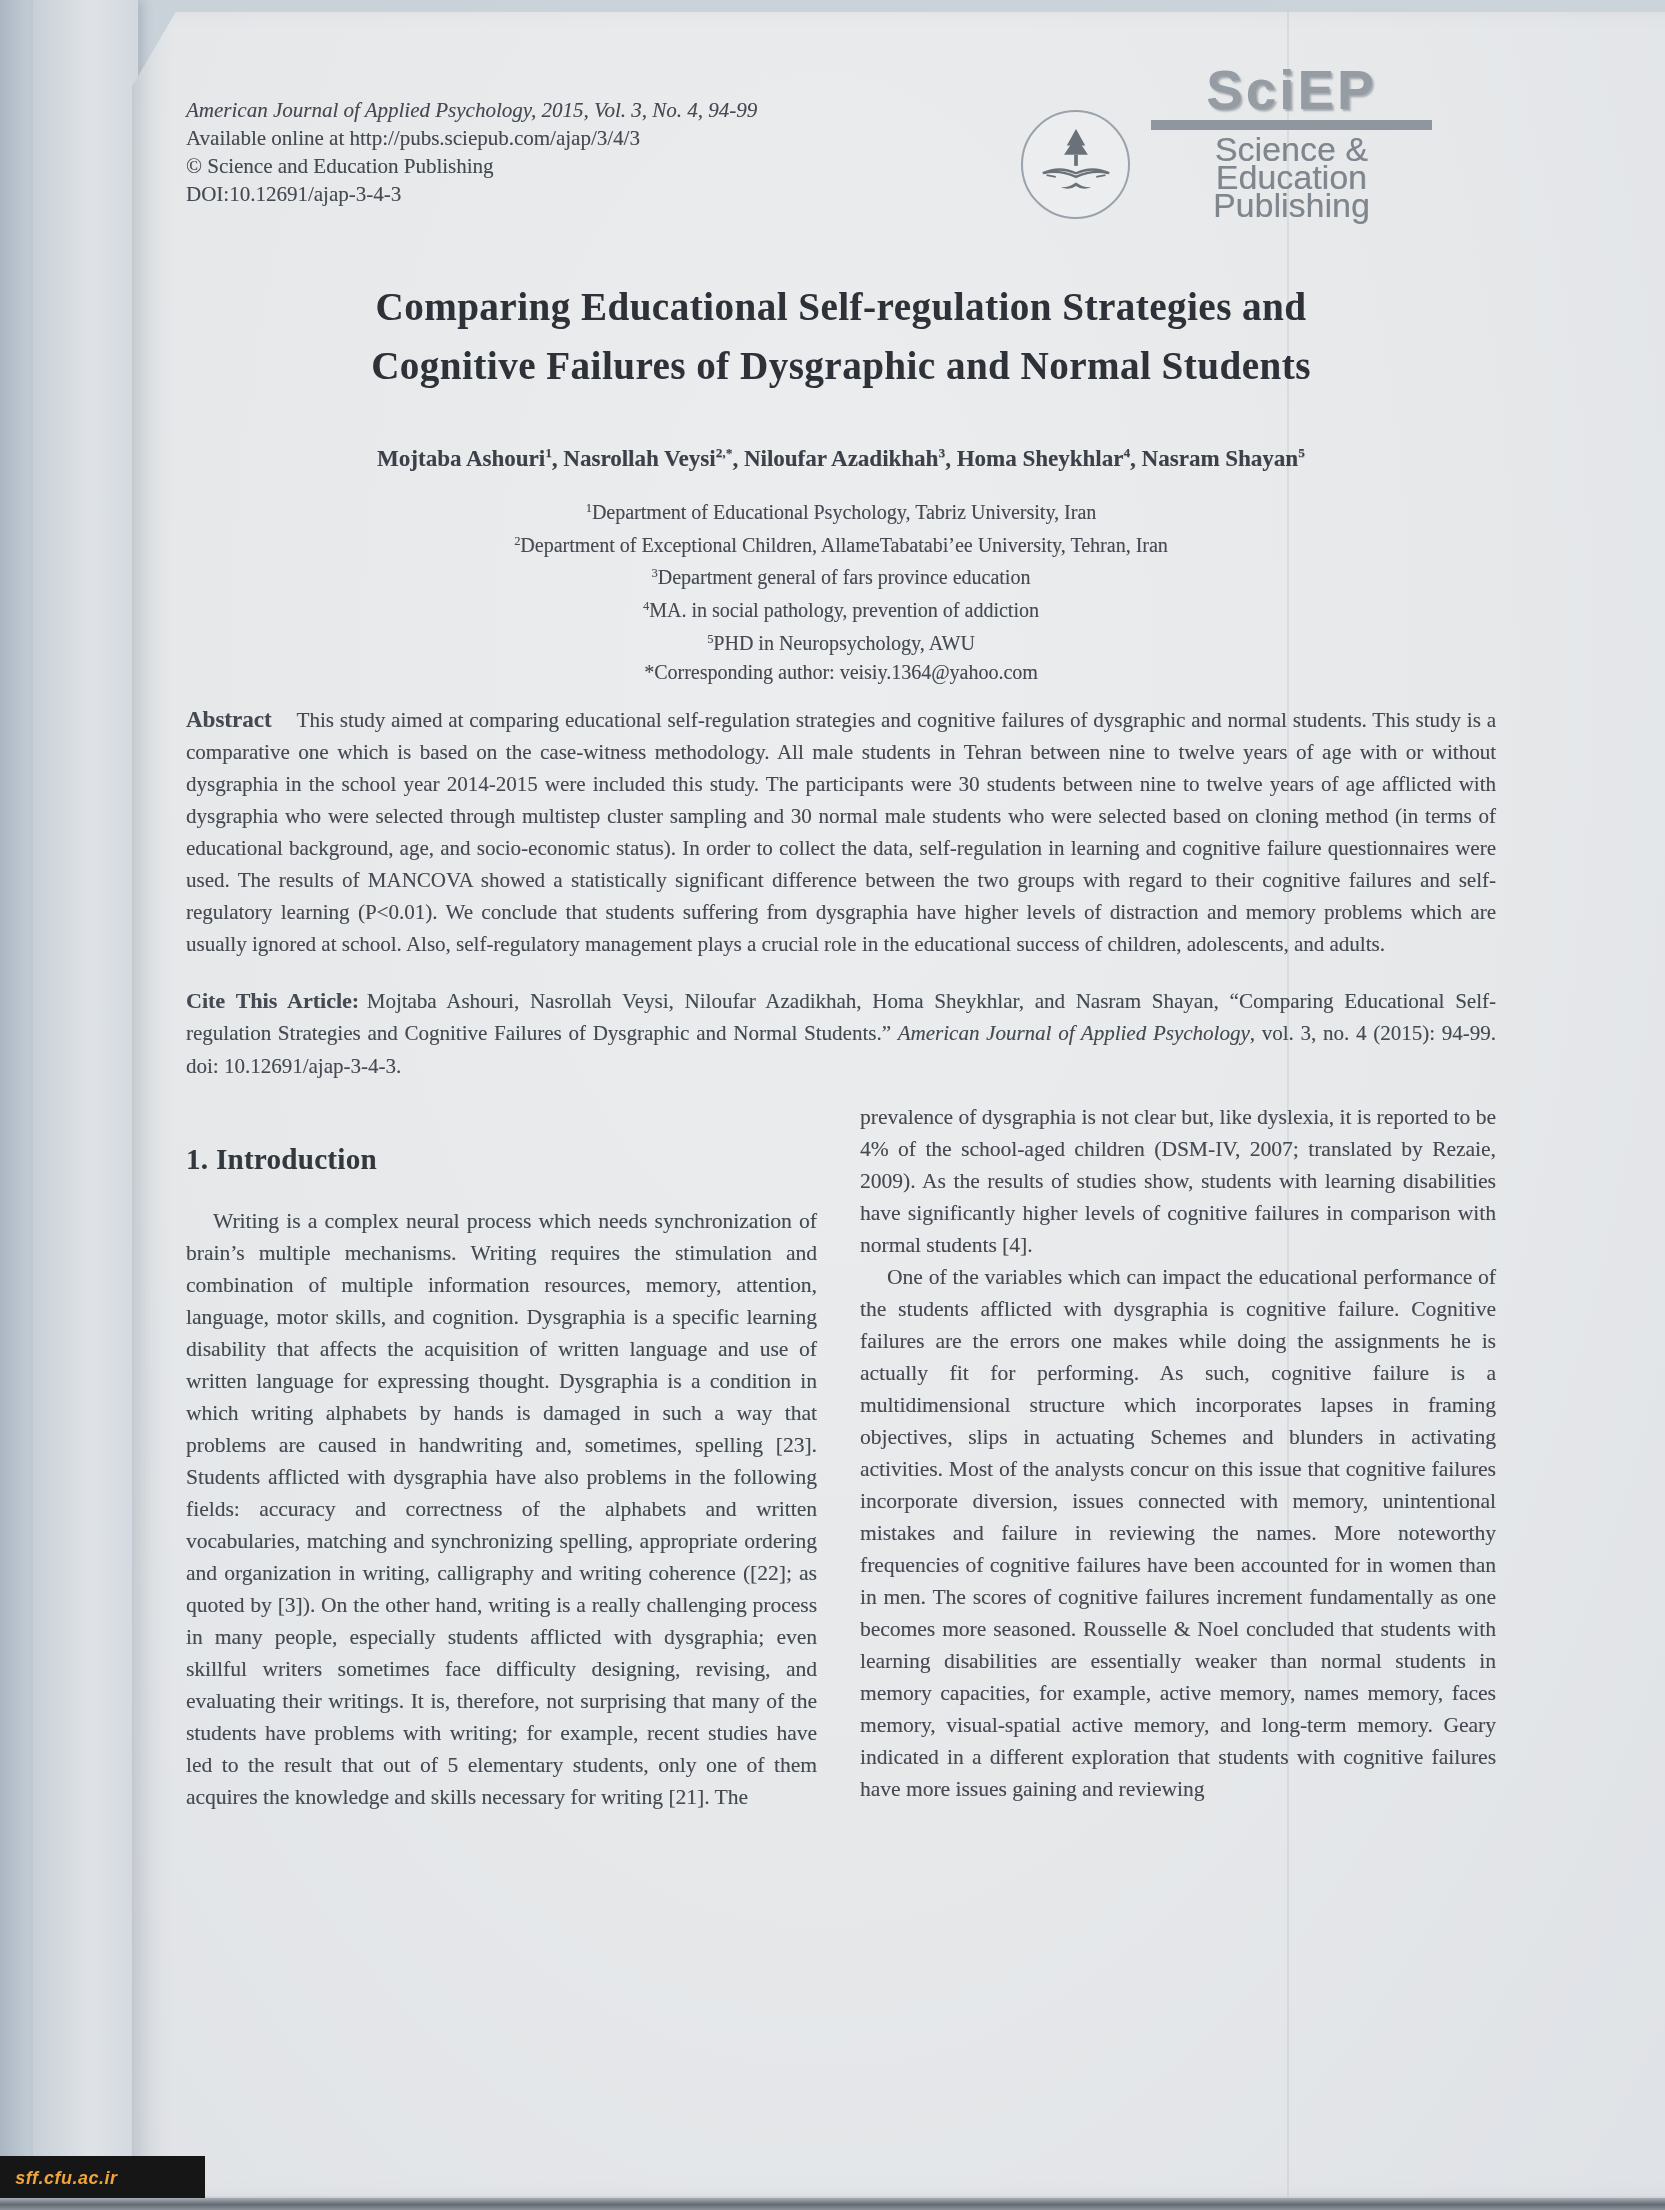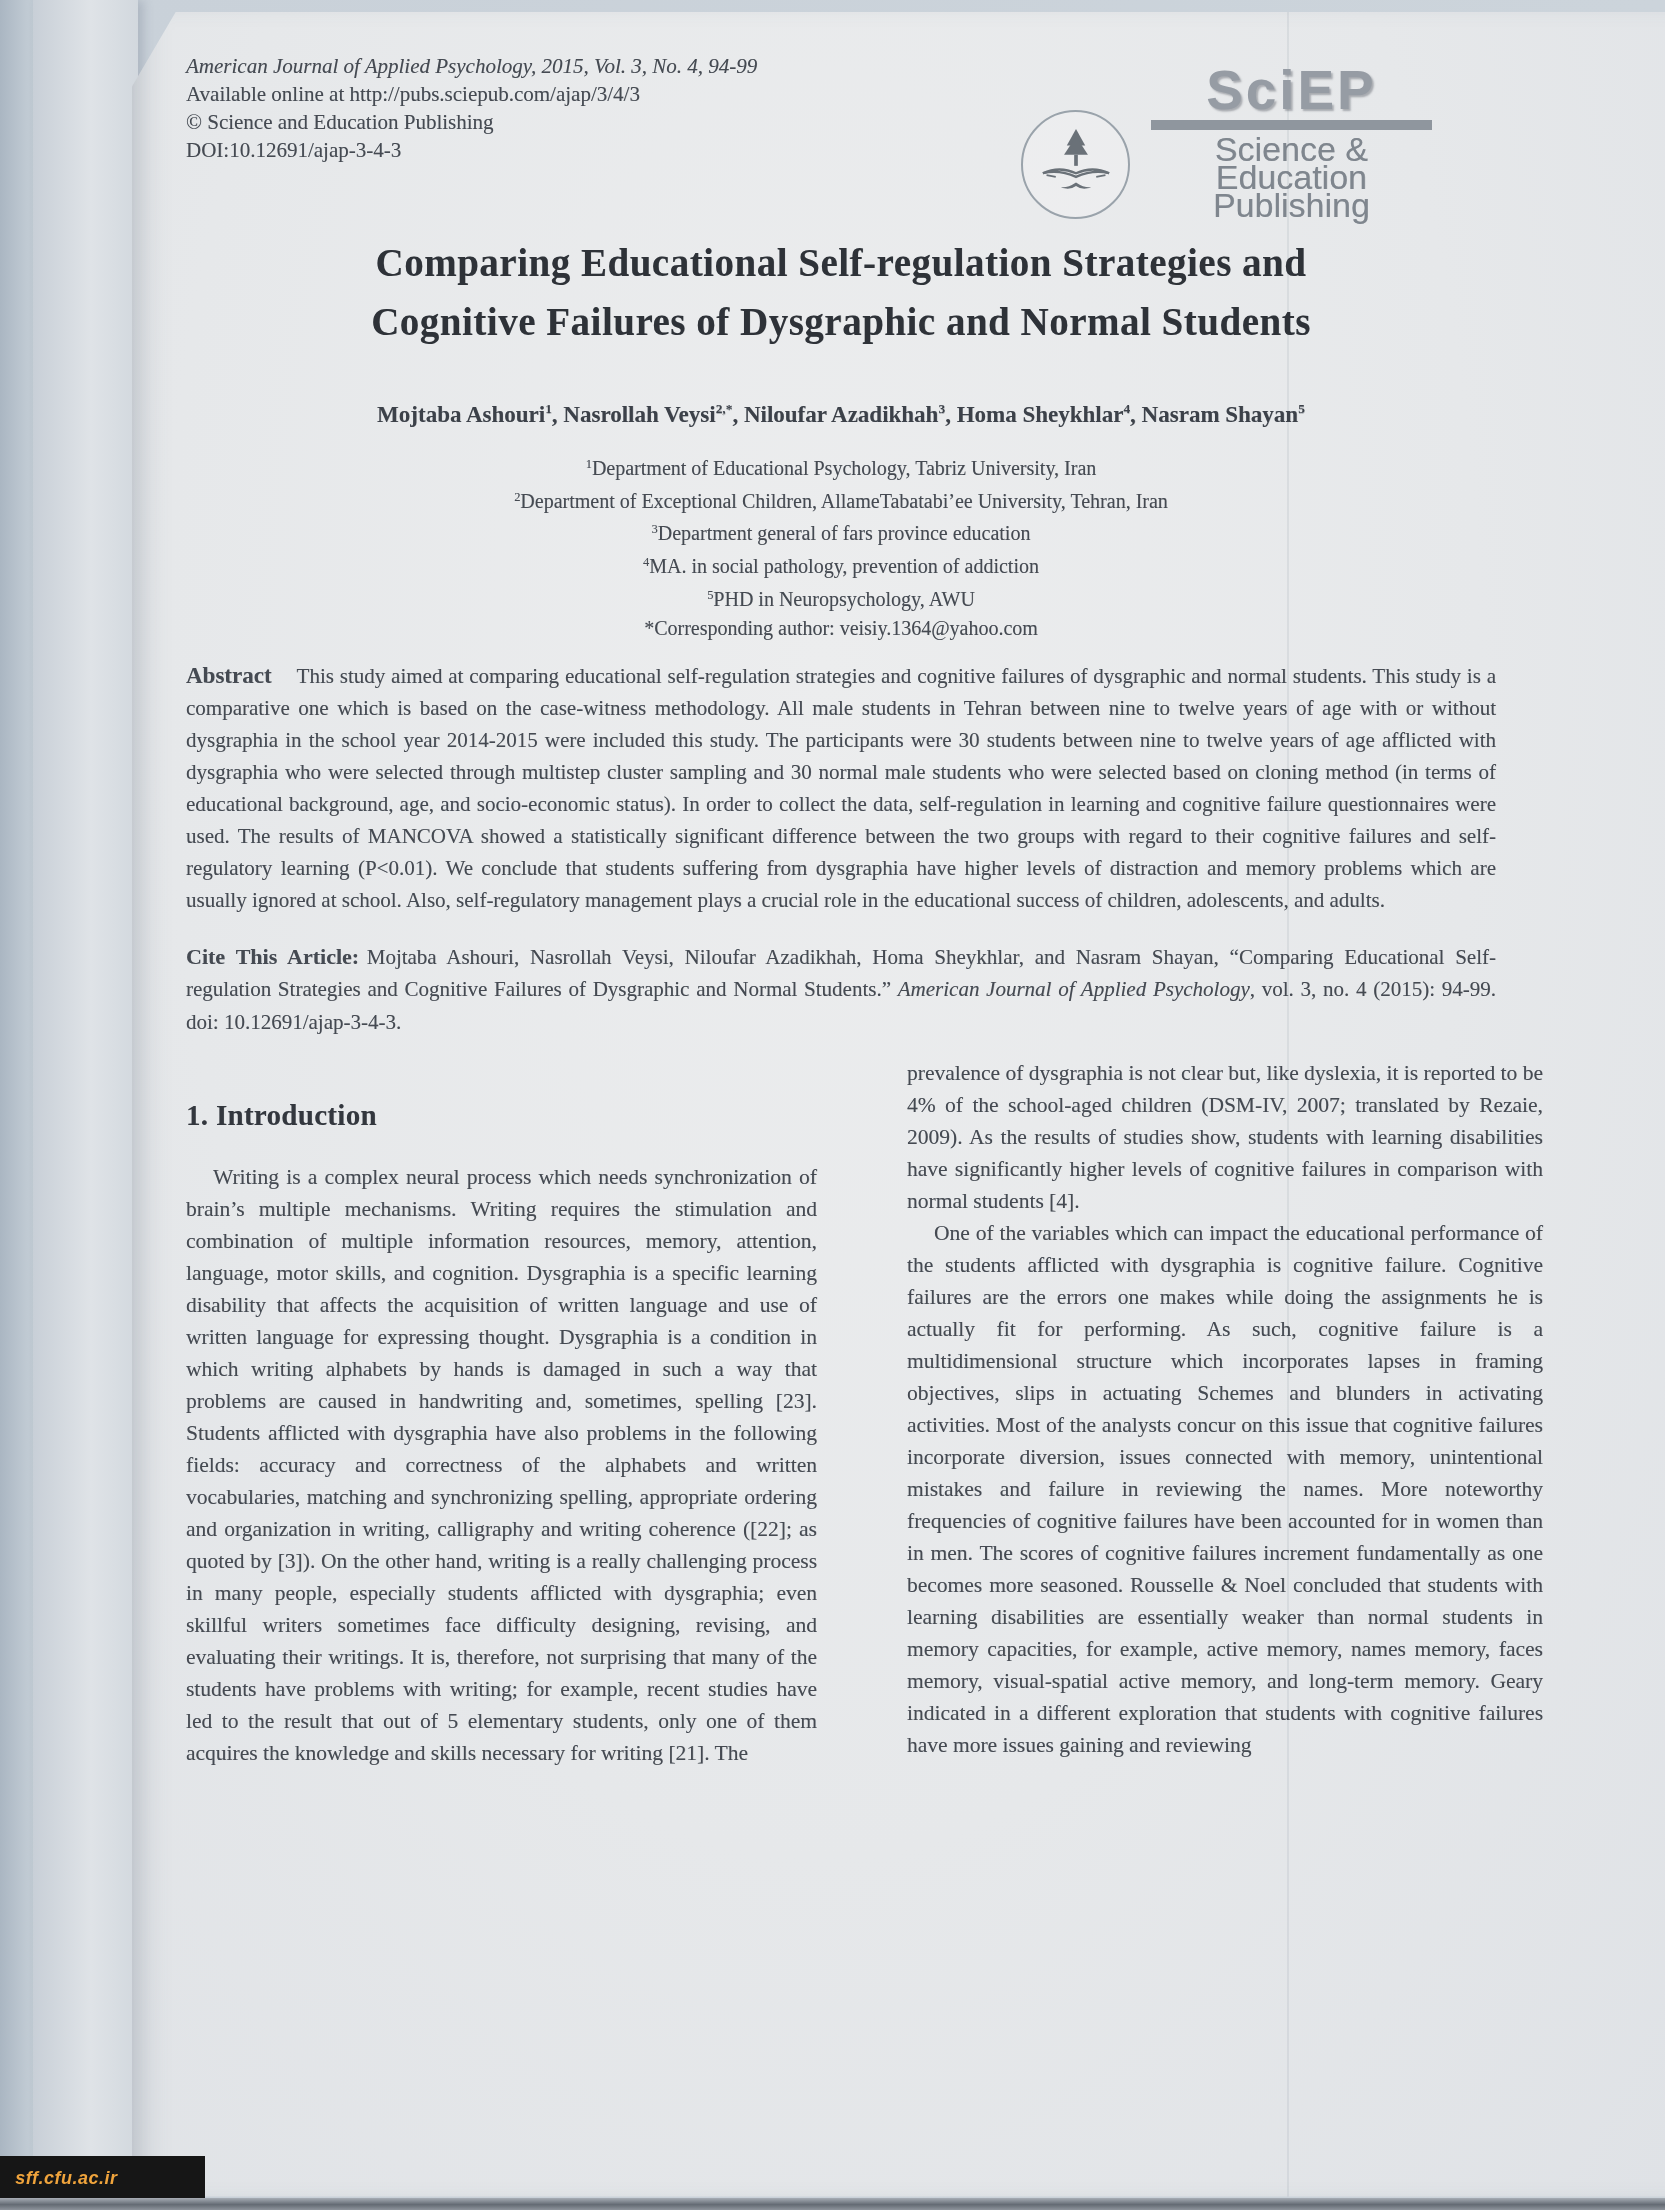"American Journal of Applied Psychology," .content { padding-top: 40px -> 84px }
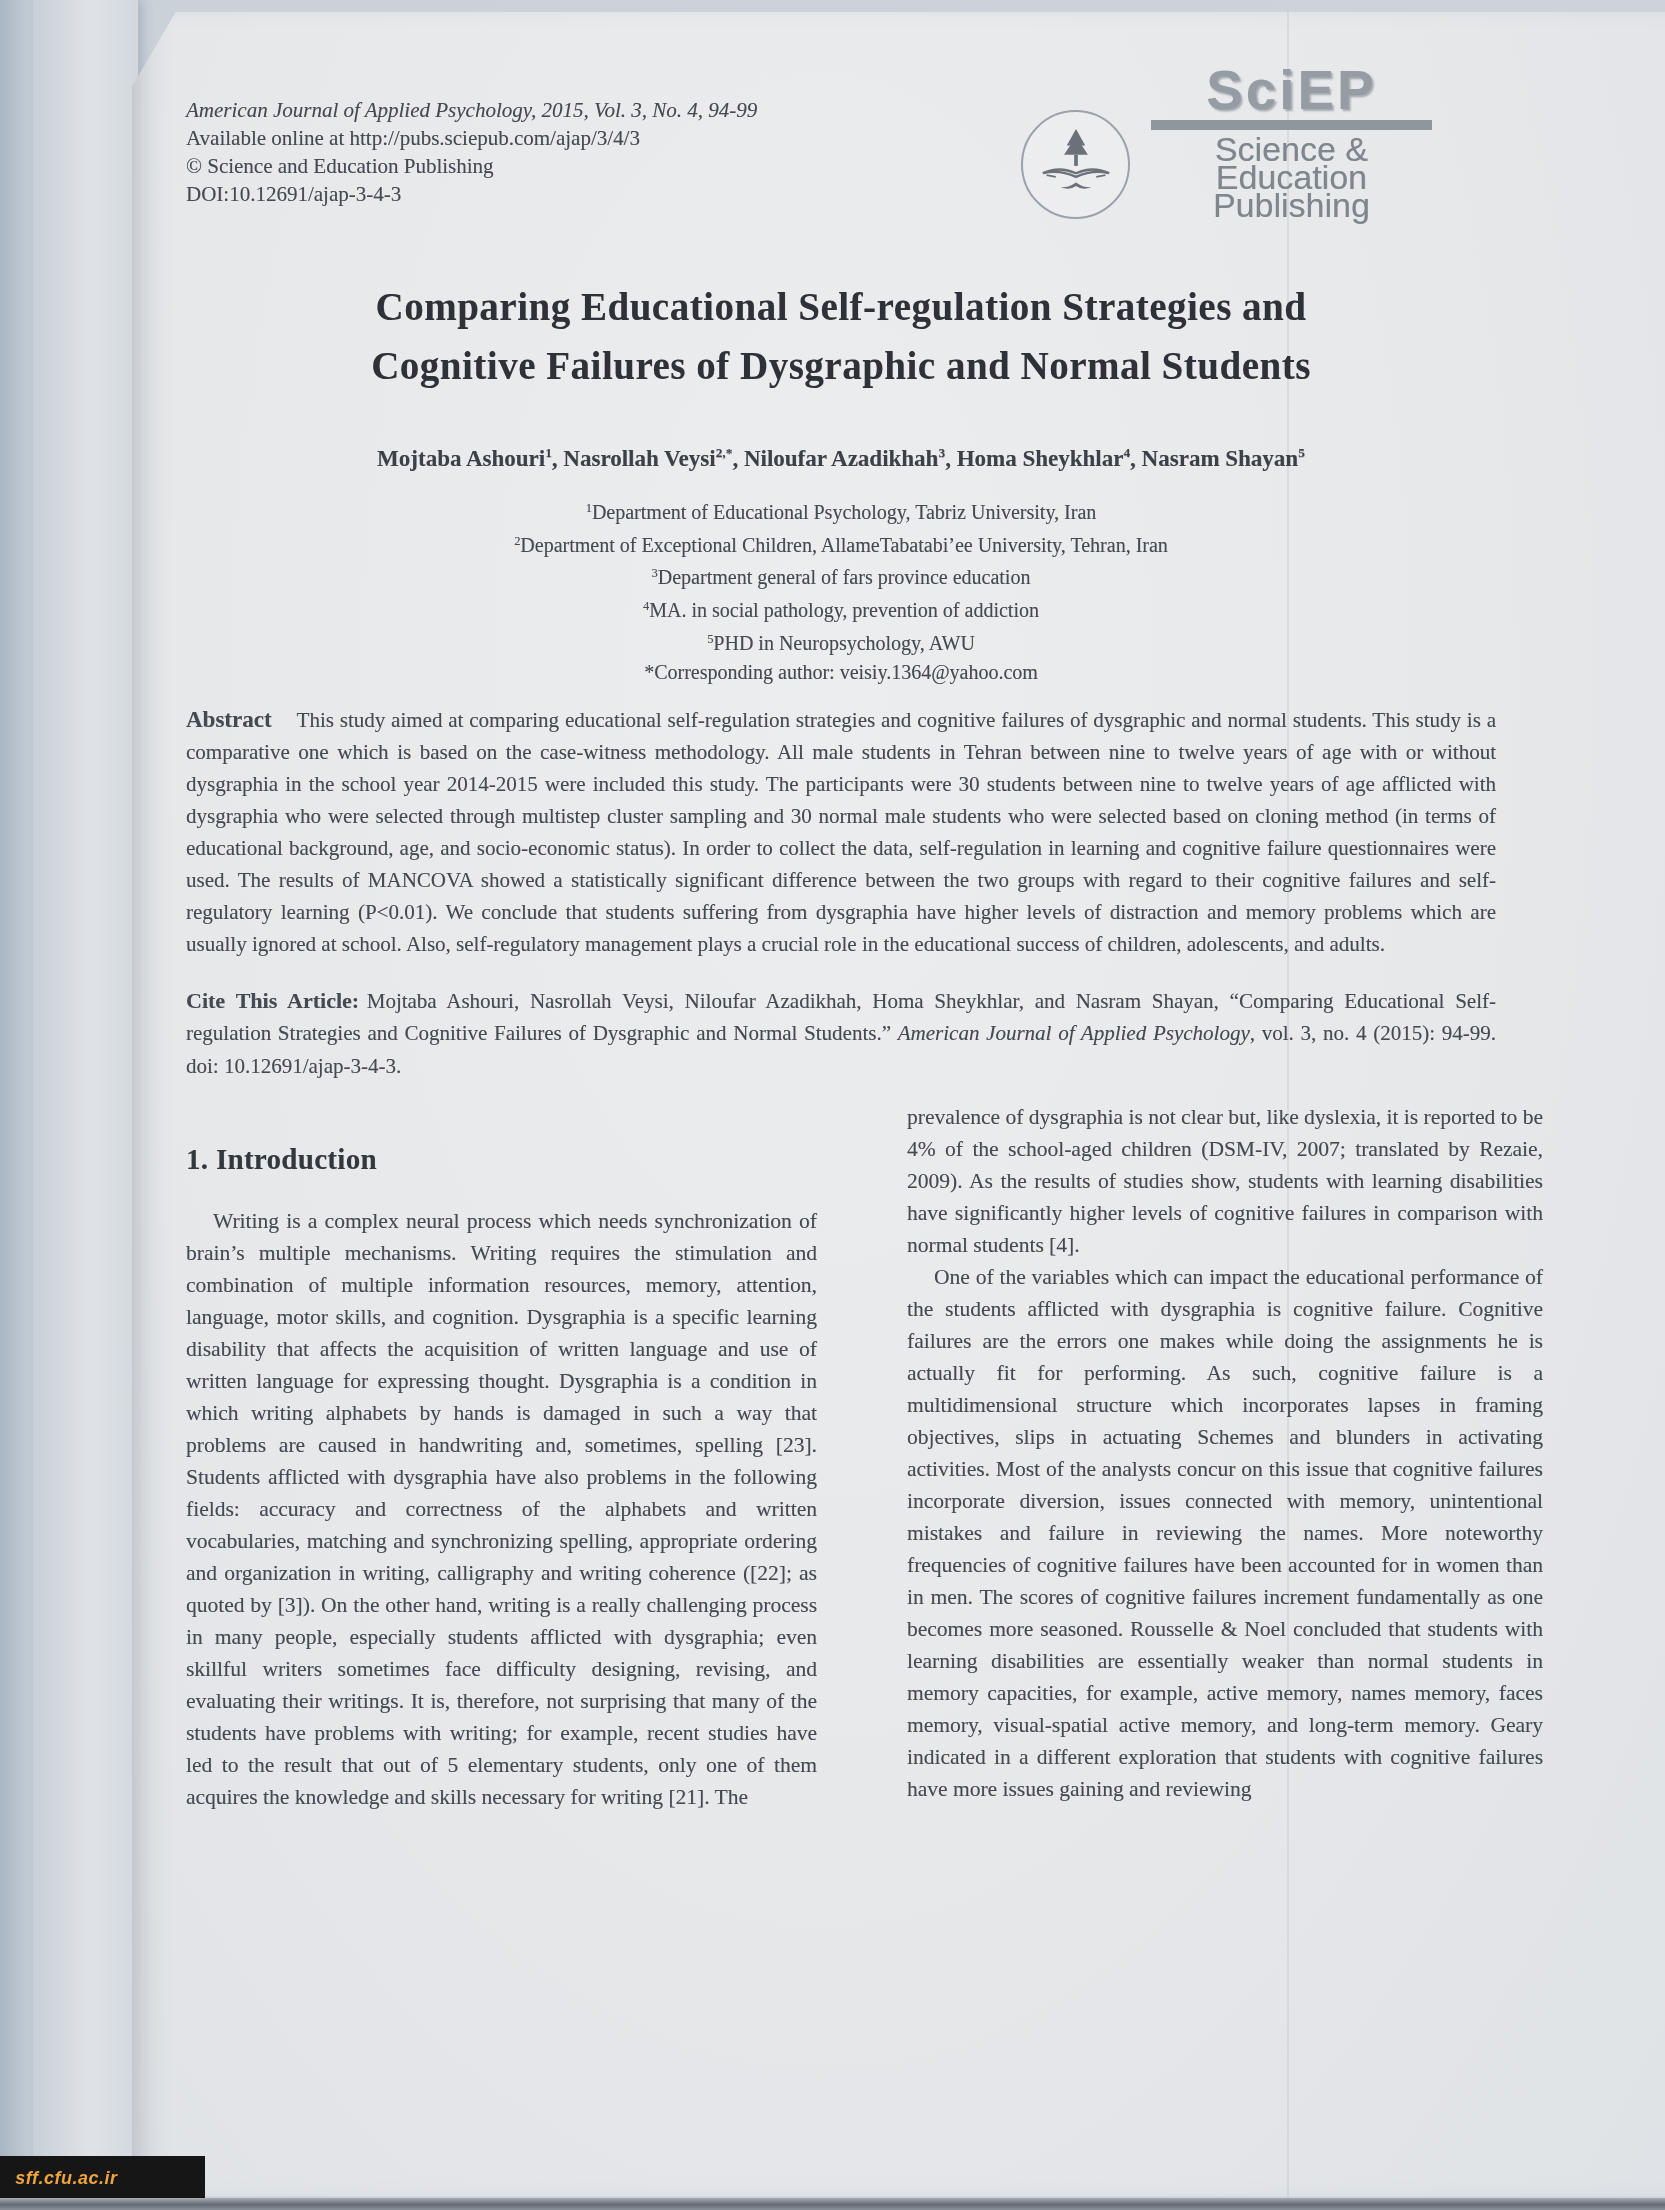"prevalence of dysgraphia is not" .col-right { margin-left: 47px -> none }
